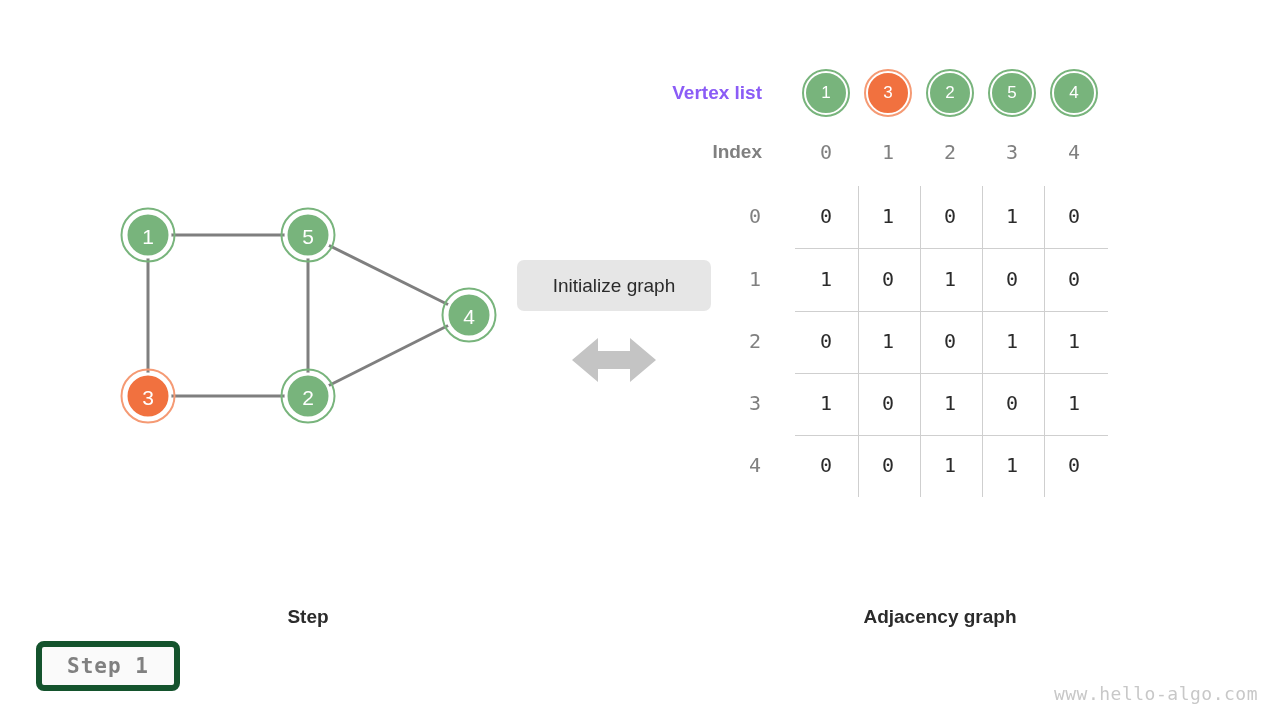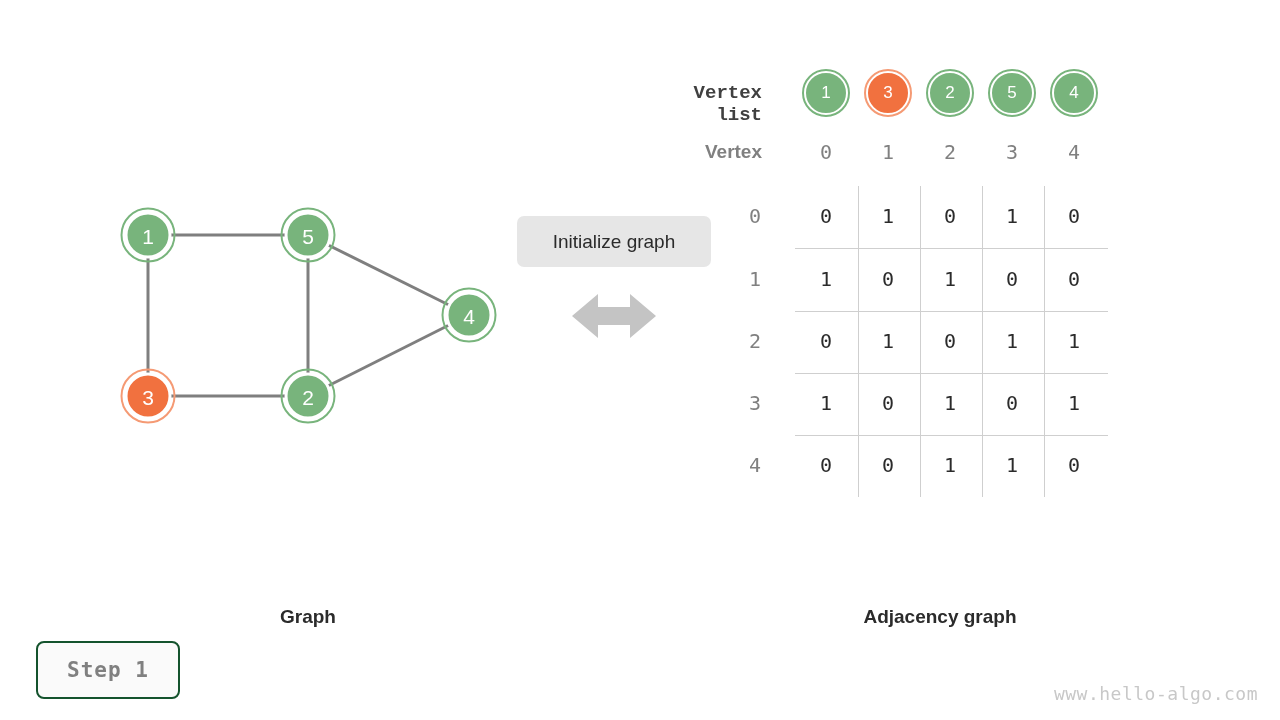"Vertex list" #vertex-list-label { color: #404040 -> #8b5cf6; font-family: Liberation Mono, monospace -> none }
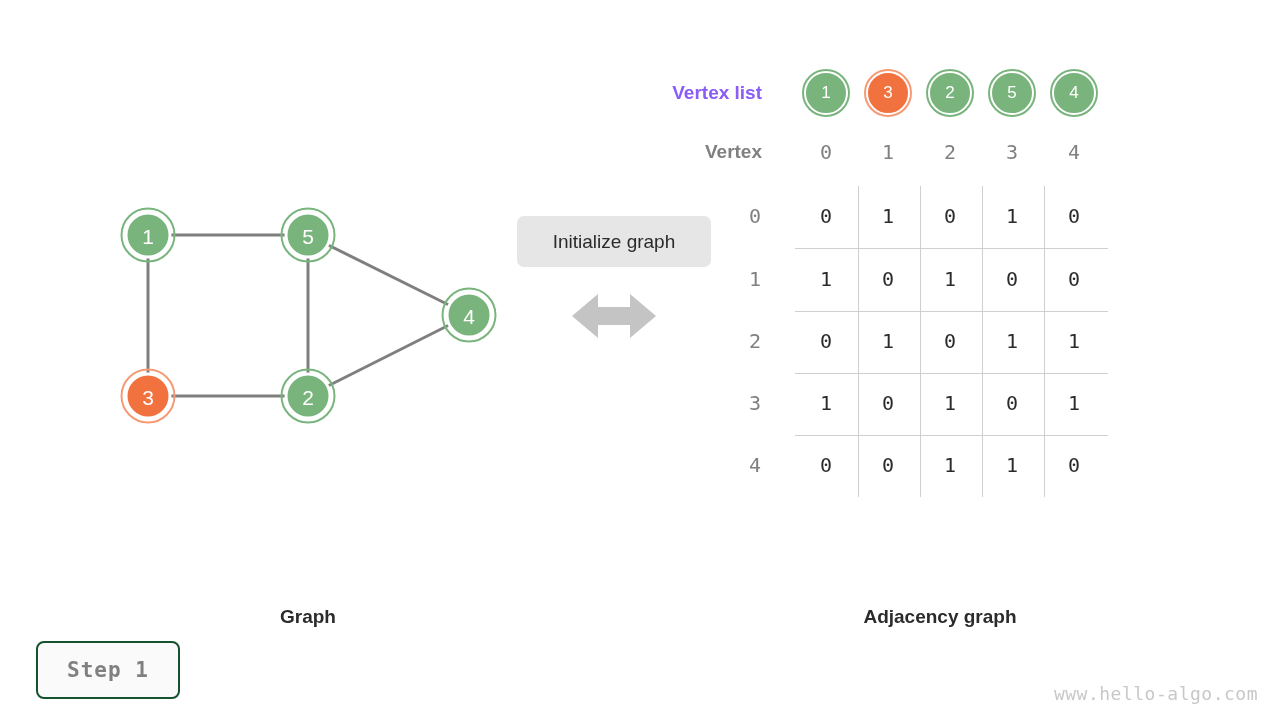"Vertex" div.mx-head-label { text: Vertex -> Index }
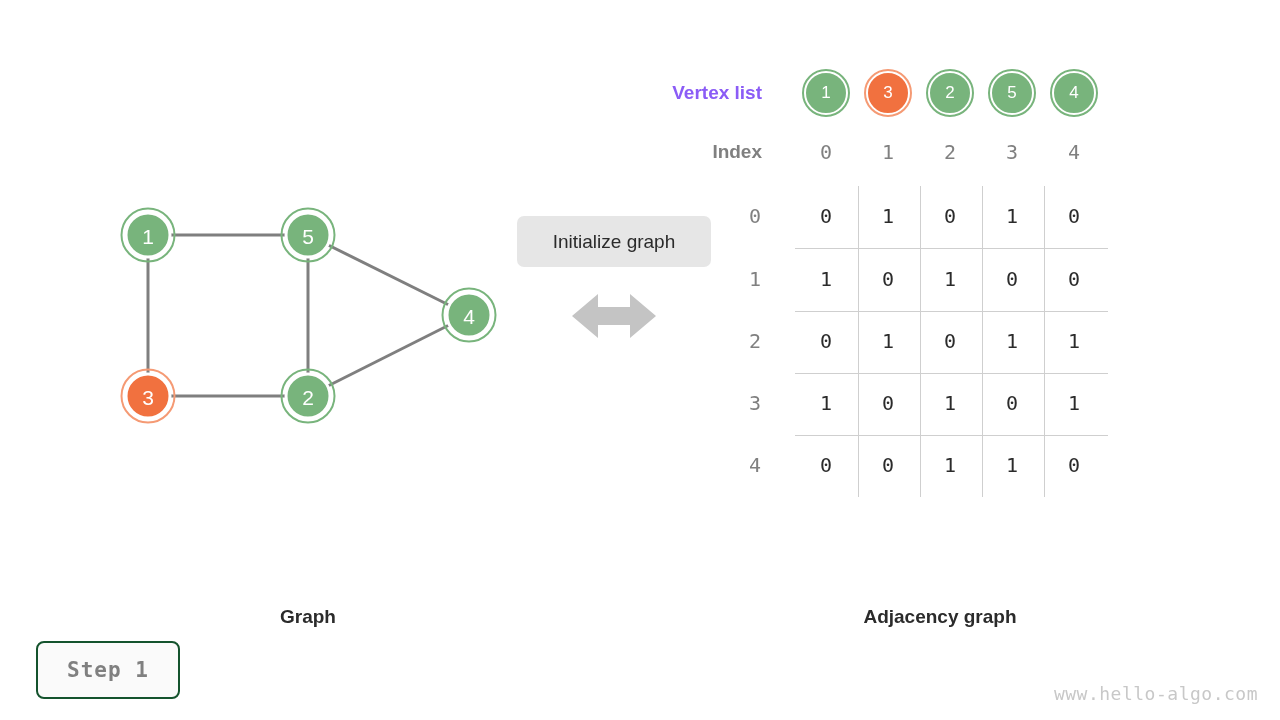"Initialize graph" #transform-label { margin-top: none -> 44px }
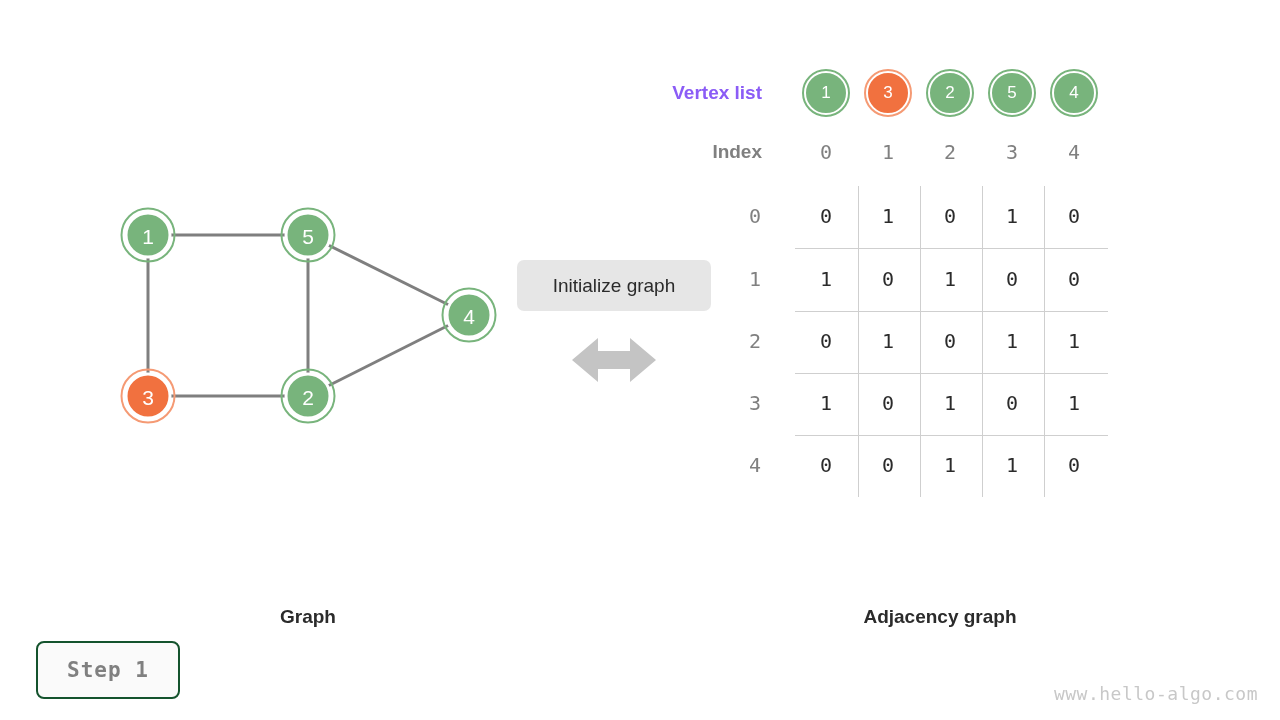"Graph" div.caption { text: Graph -> Step }
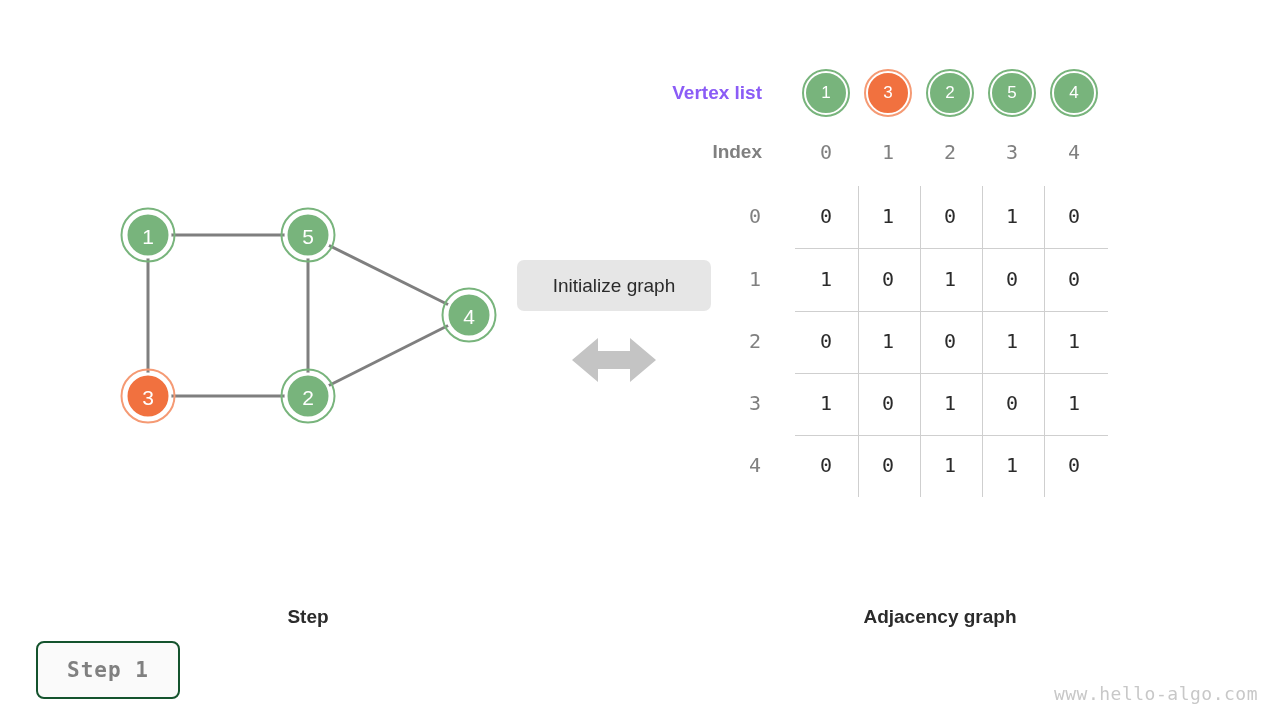"Step 1" #step-badge { border: 2px solid #14532d -> 6px solid #14532d; height: 58px -> 50px }
